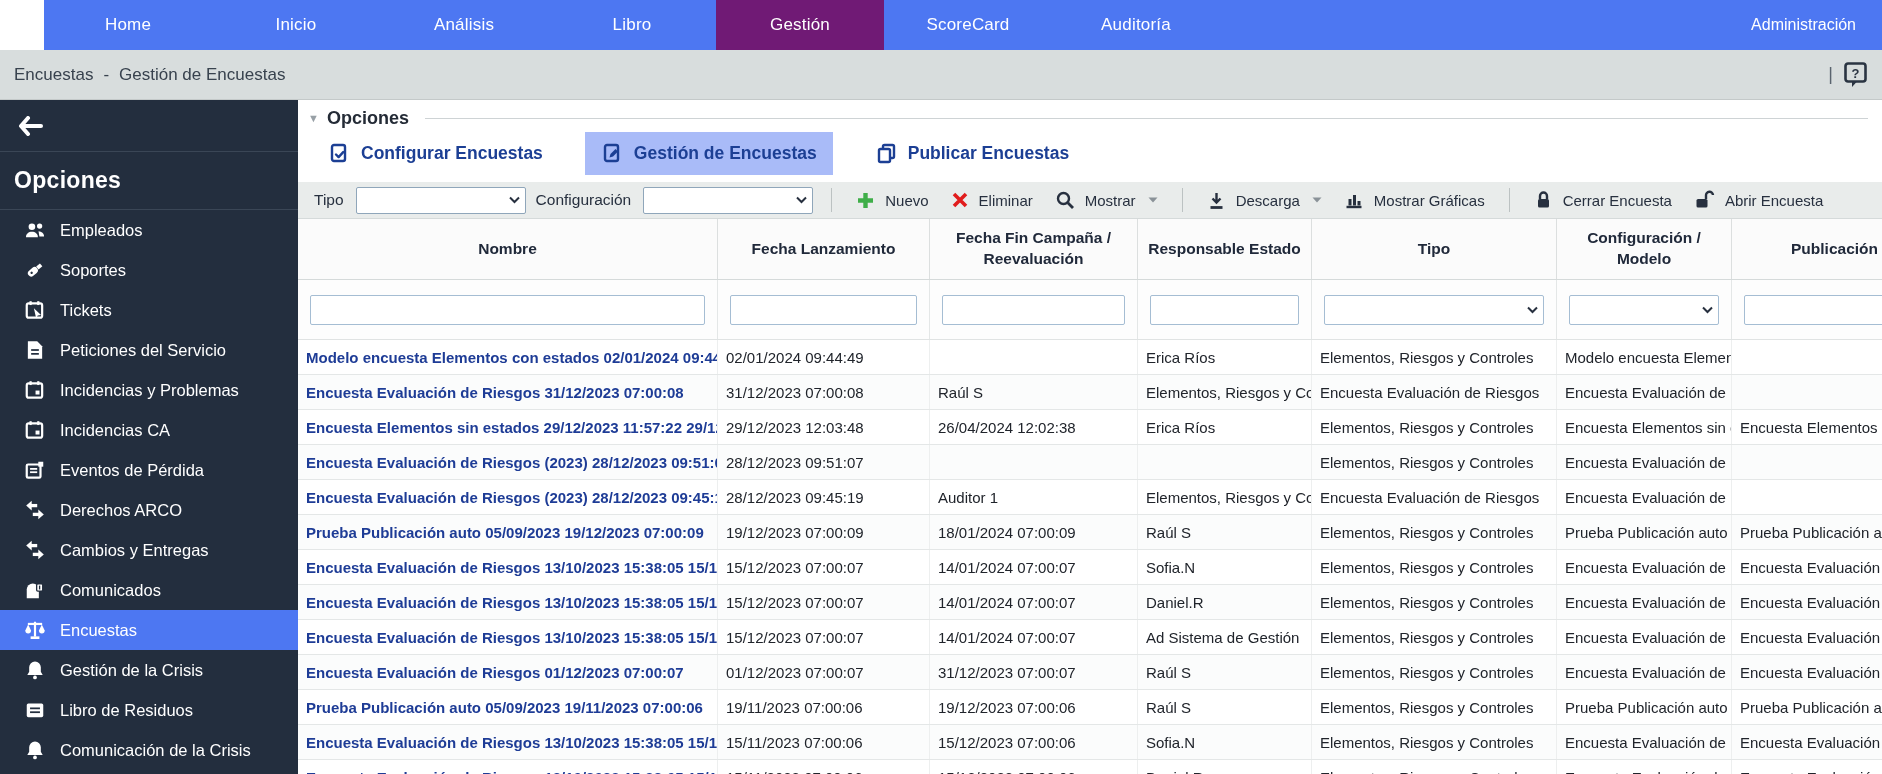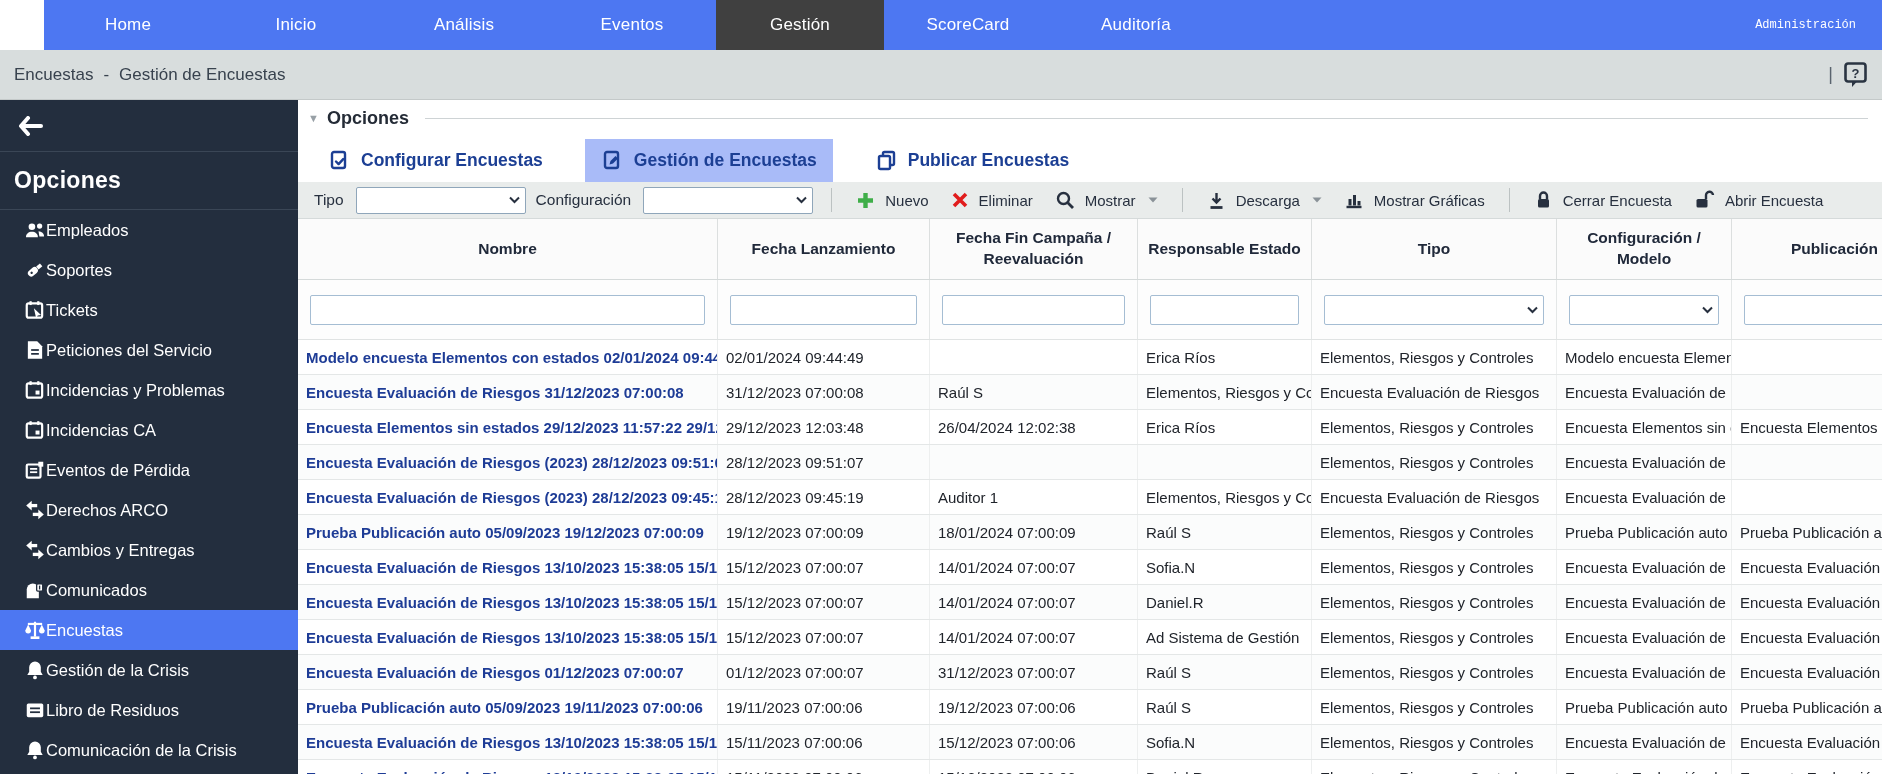"Eventos" div.nav-item { text: Eventos -> Libro }
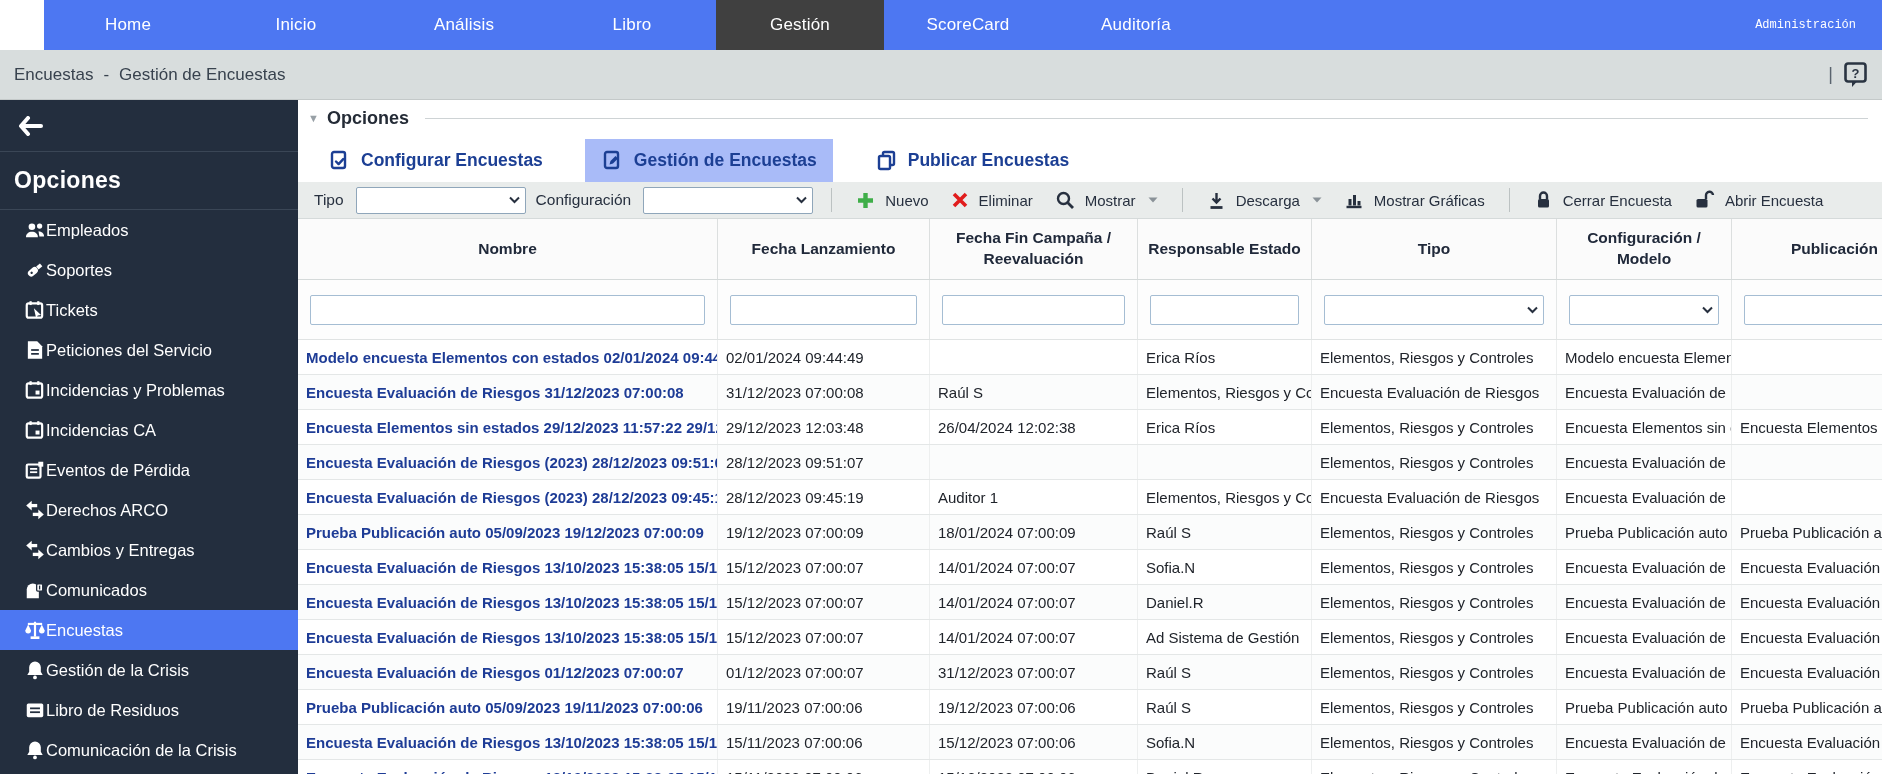"Gestión" .nav-item.active { background: #404040 -> #701a75 }
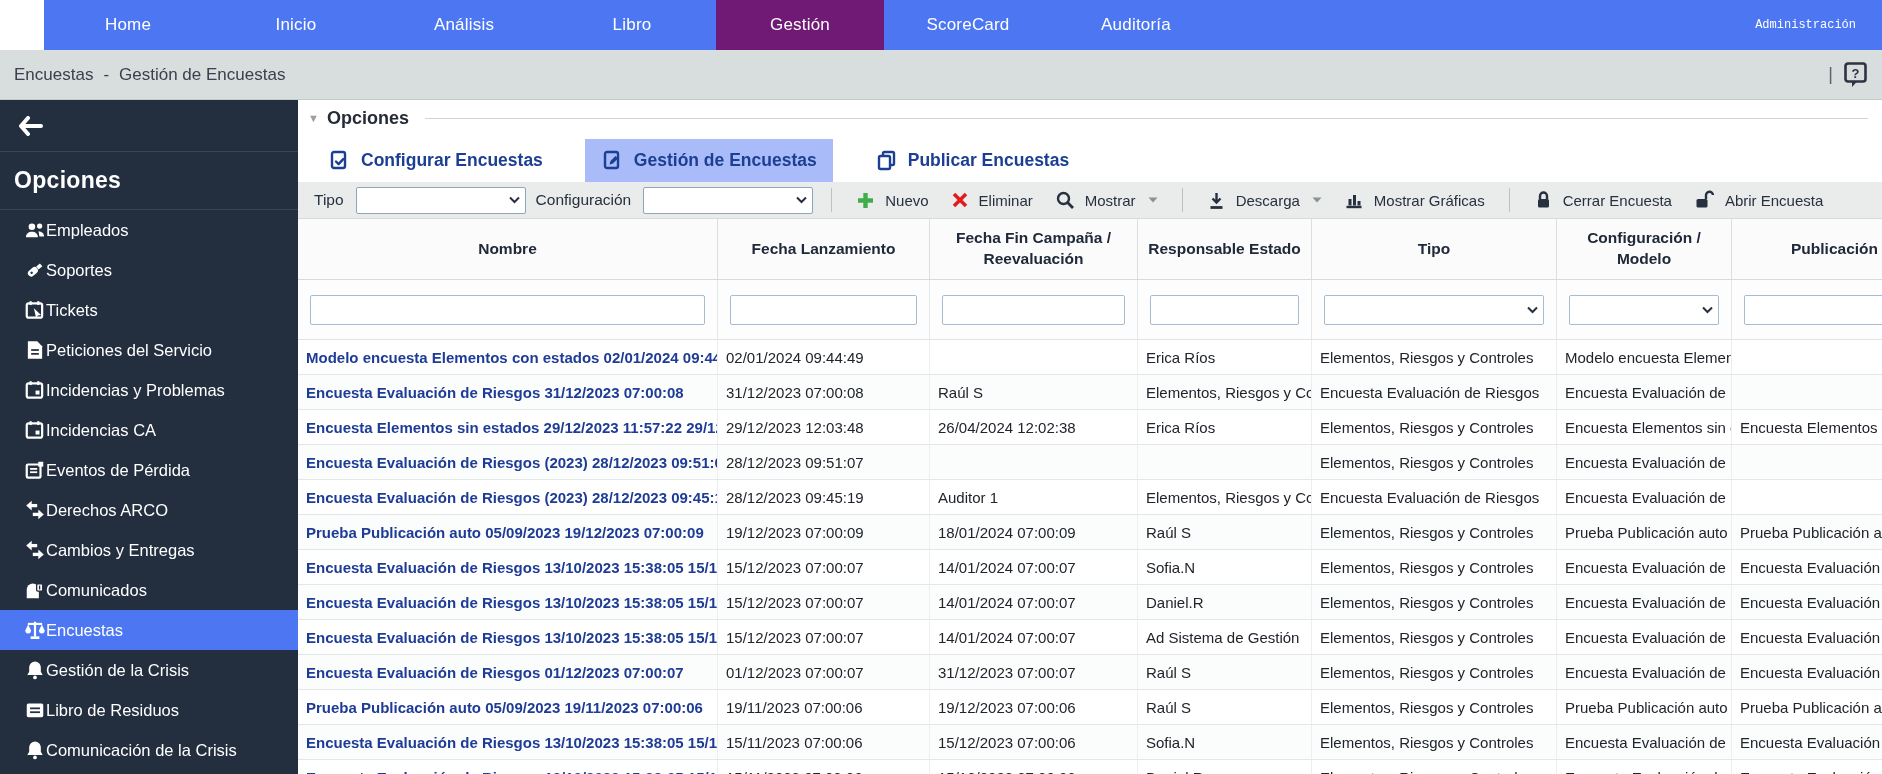"Administración" .nav-right { font-family: Liberation Mono, monospace -> none; font-size: 12px -> 16px }
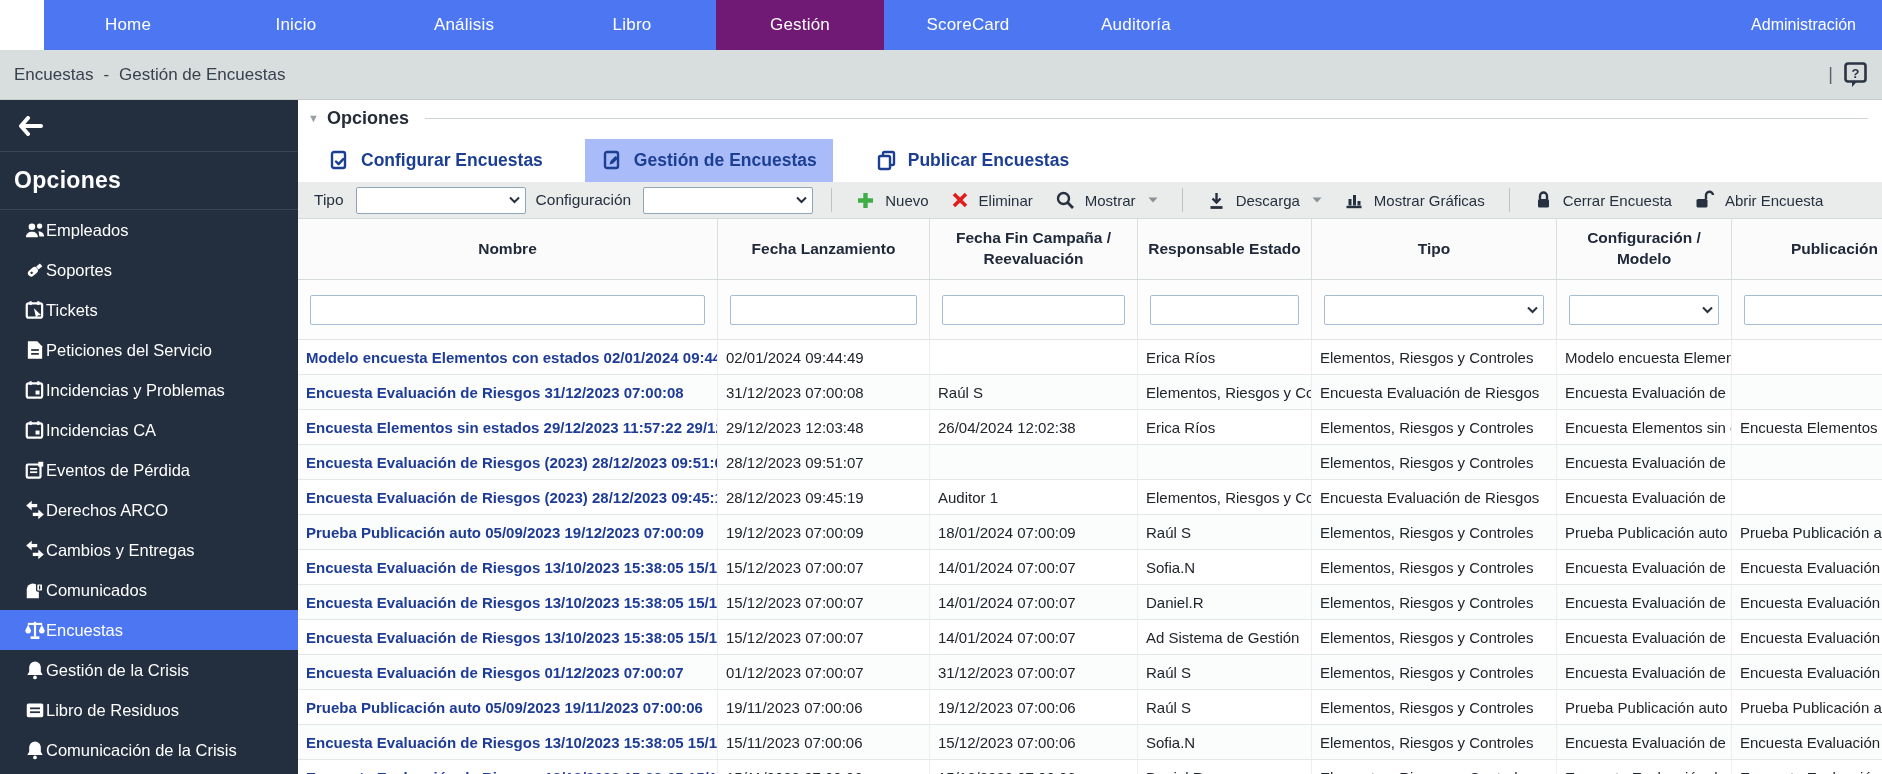"Configurar Encuestas" .tabs { align-items: flex-end -> flex-start }
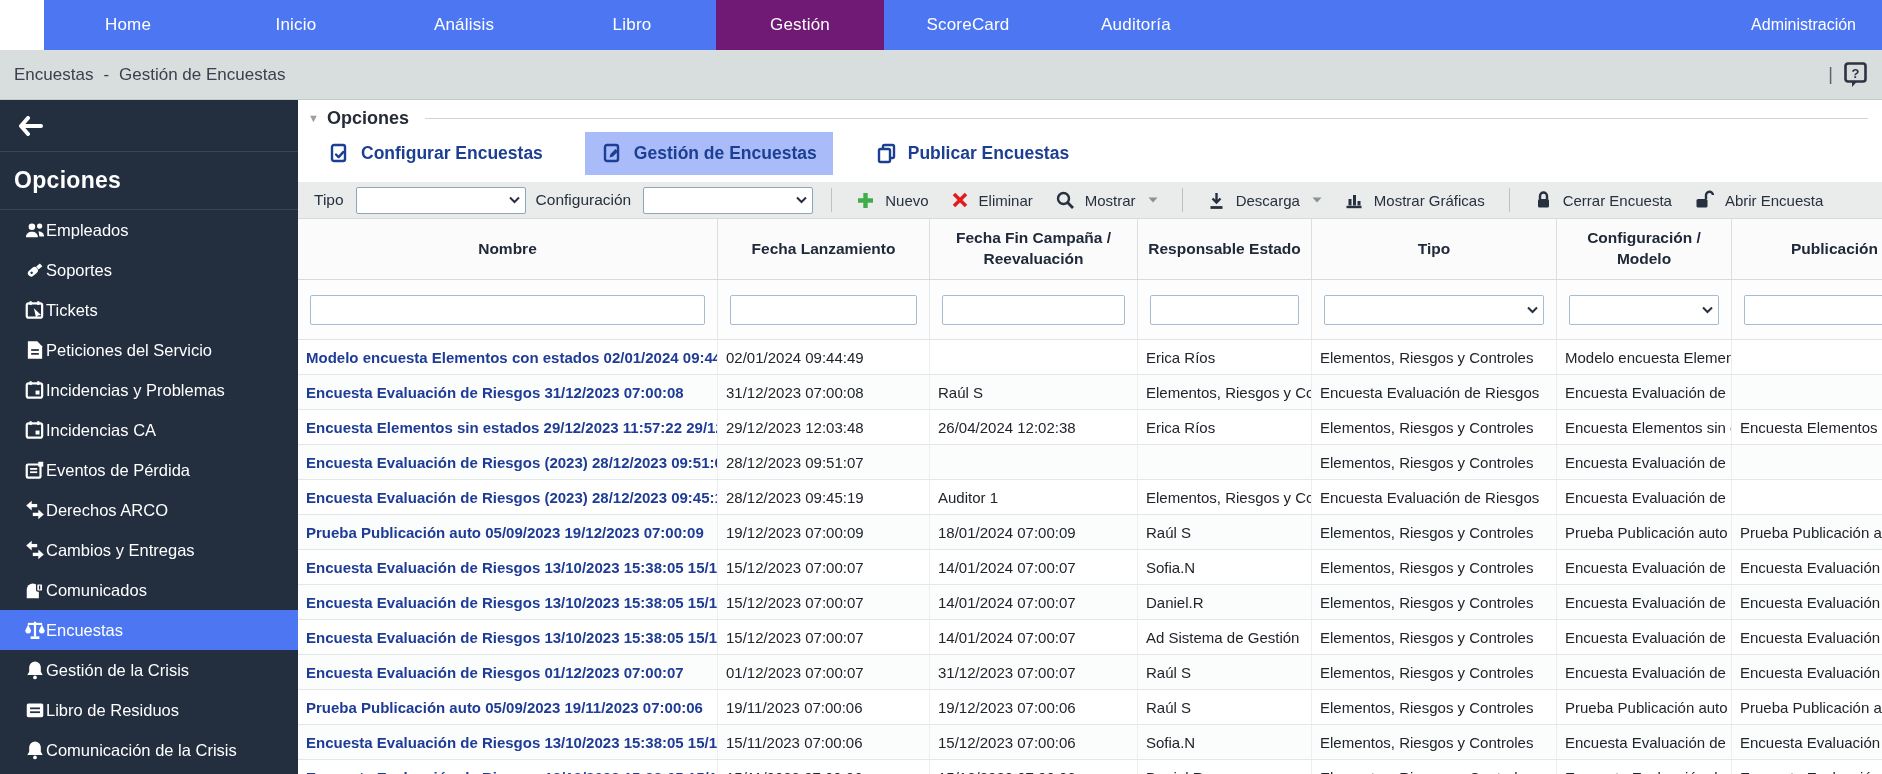"Empleados" .side-item { gap: none -> 14px }
